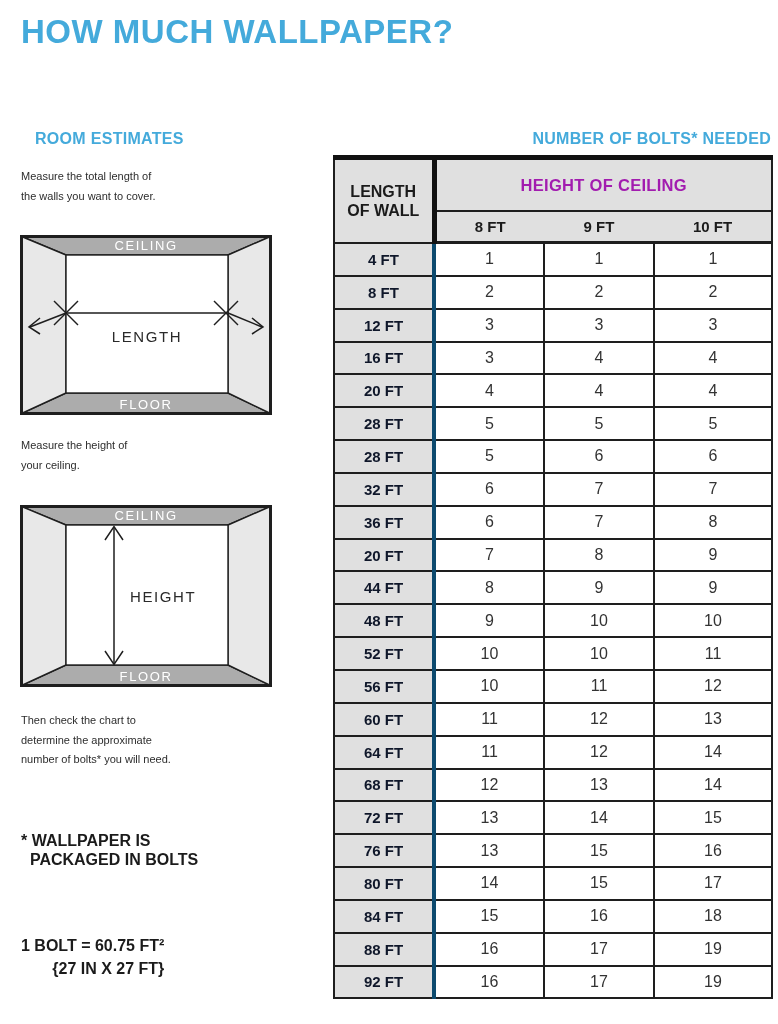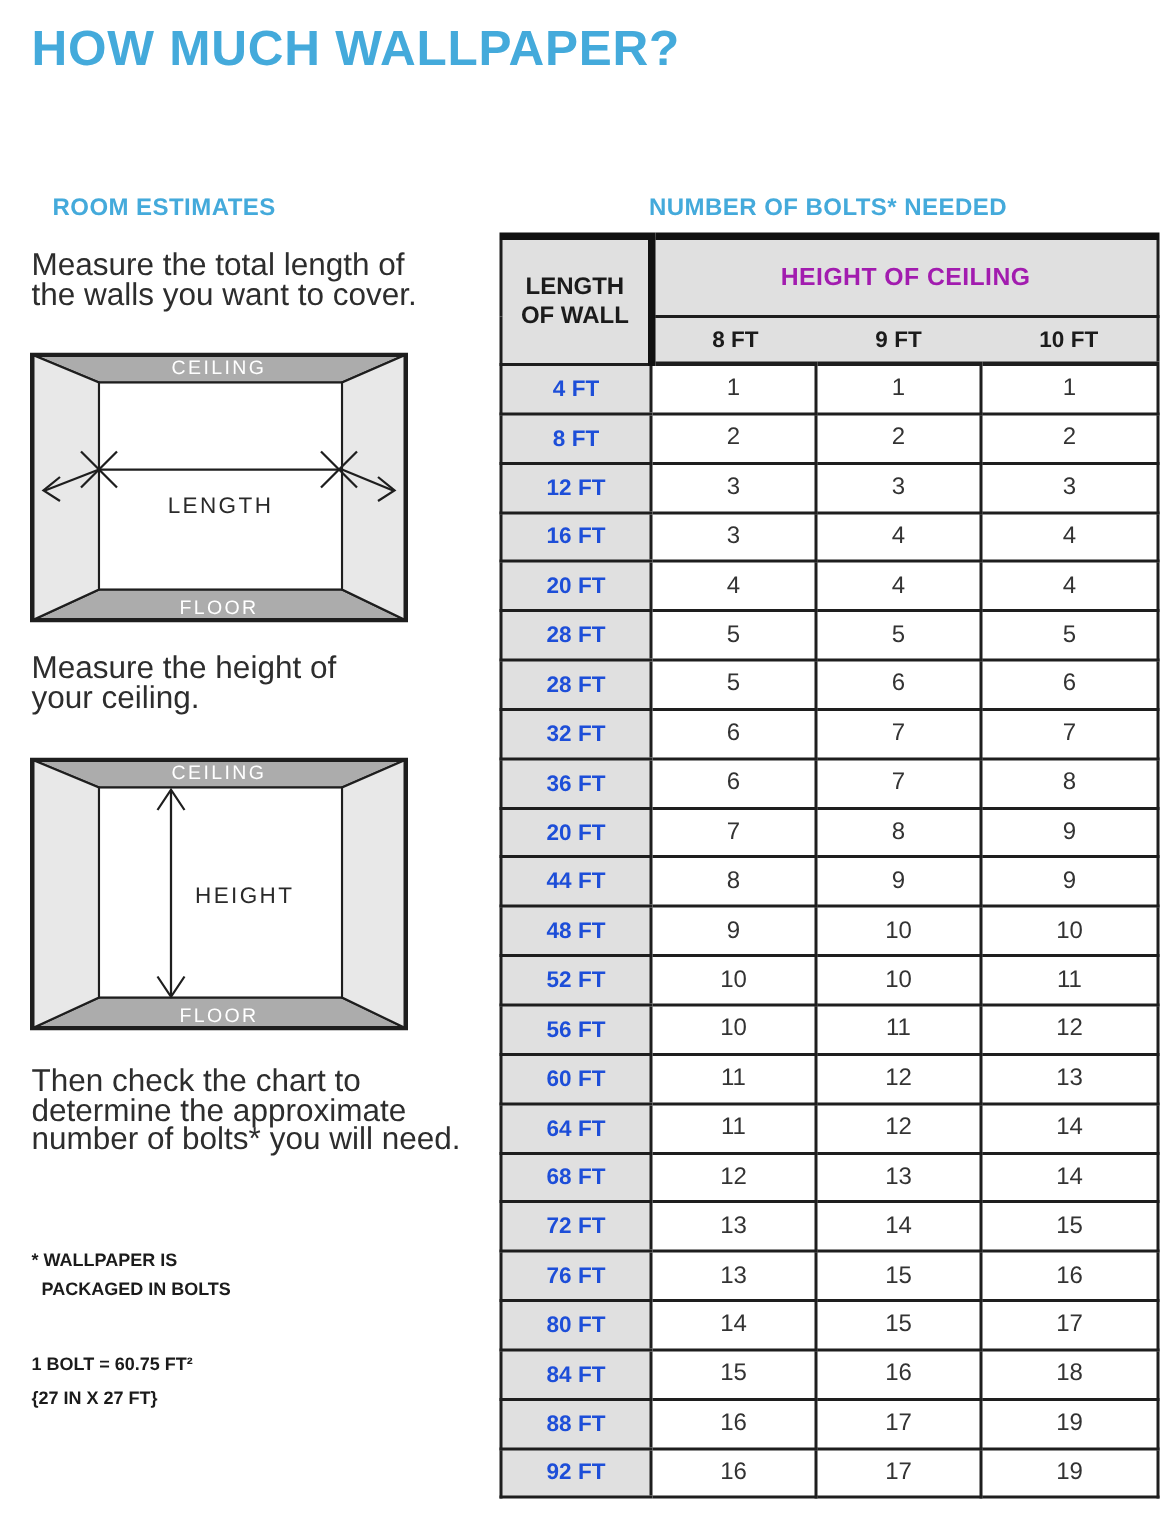"NUMBER OF BOLTS* NEEDED" .table-heading { text-align: center -> right }
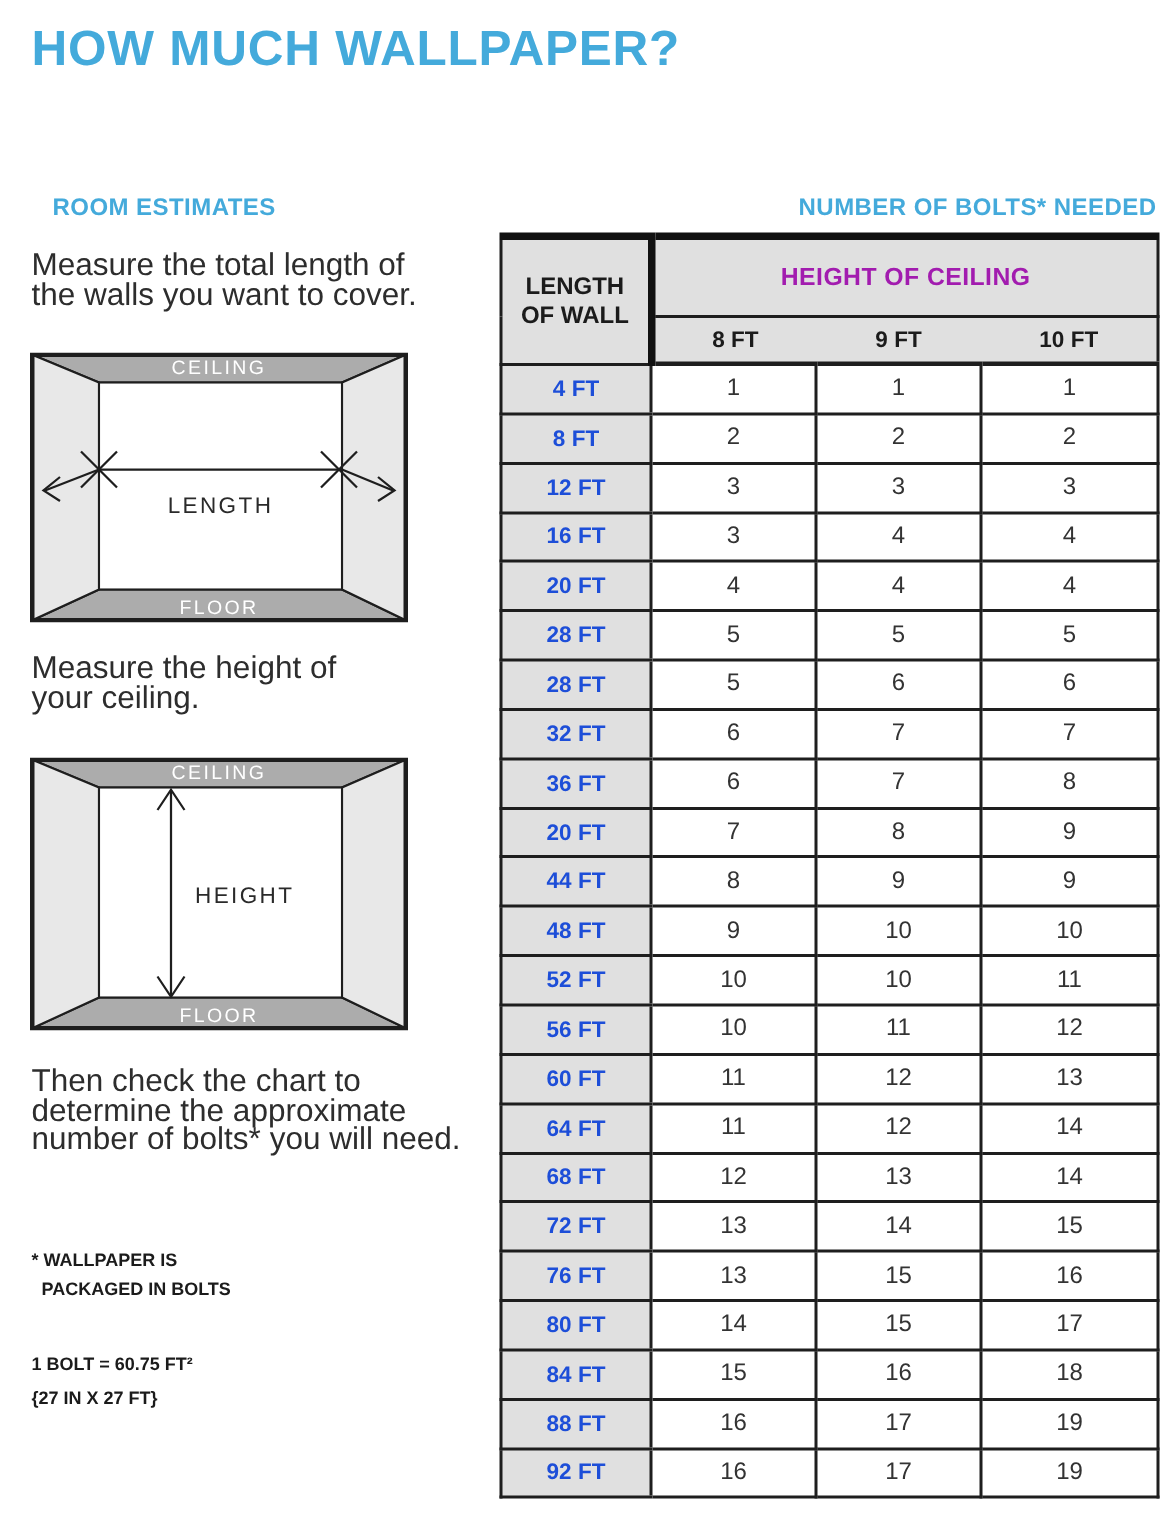"Measure the total length of" .body-text { font-size: 21px -> 11px }
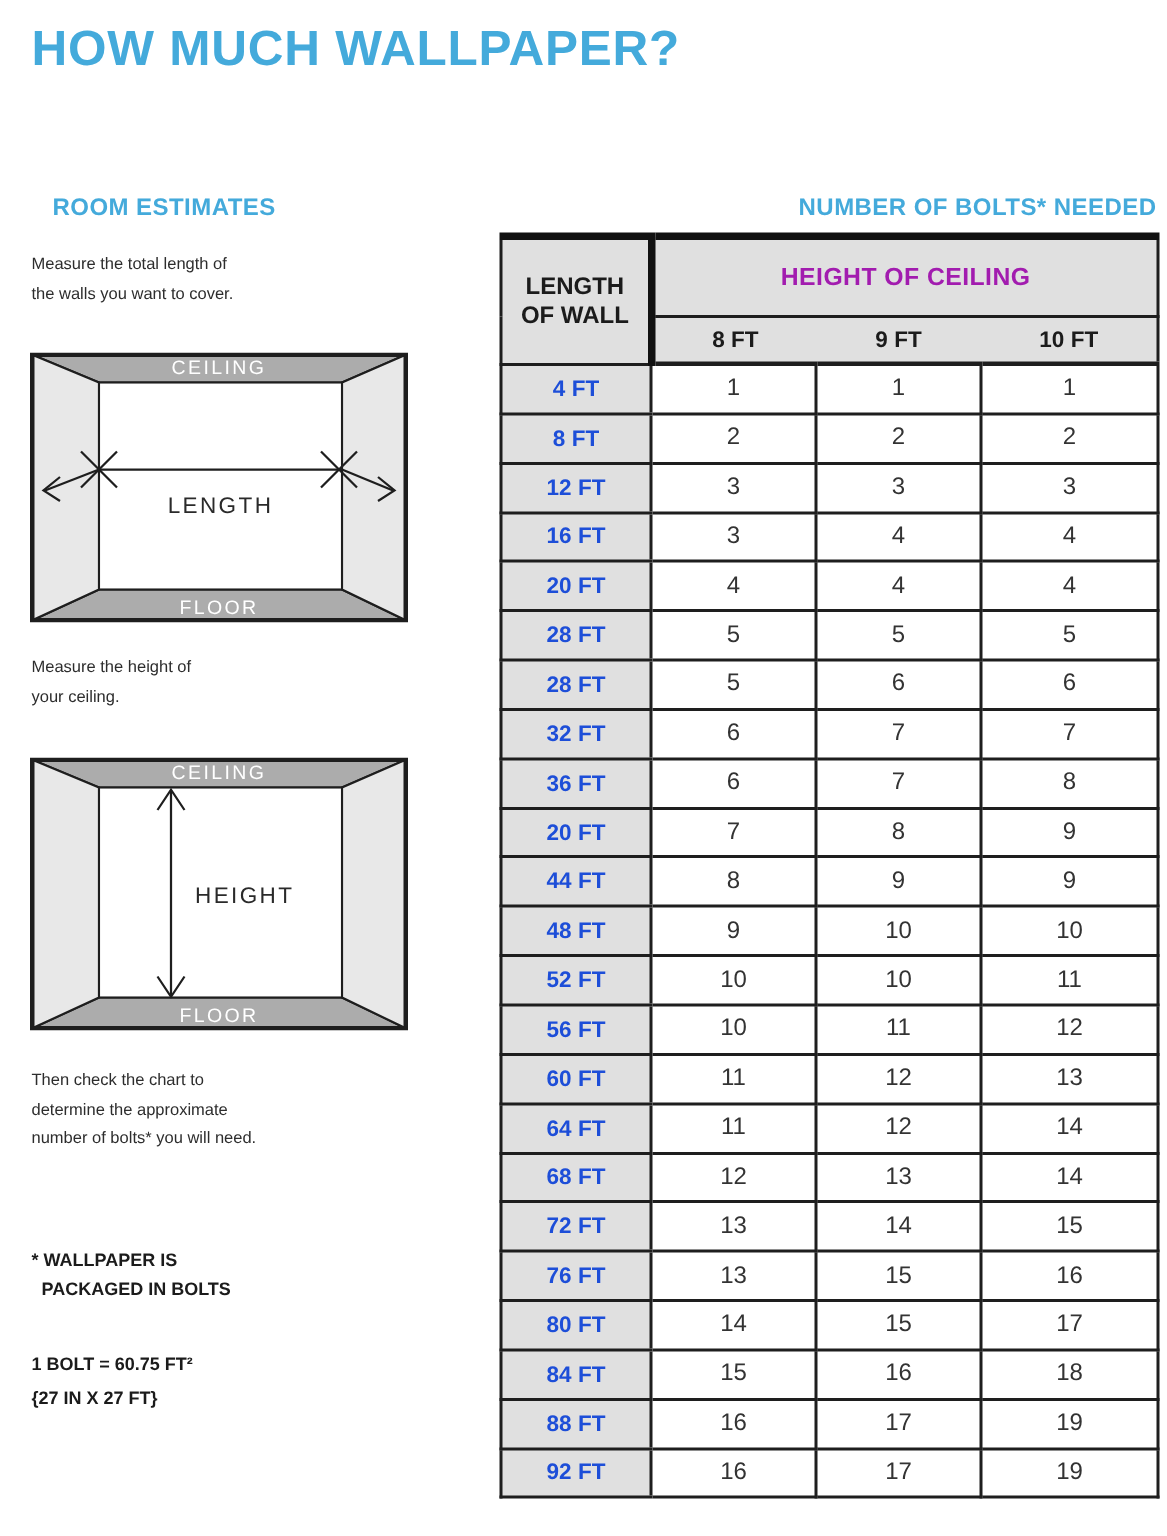"4 FT" .bolts-table tbody th.row-label { border-right: 1px solid #0c4a6e -> 4px solid #0c4a6e; color: #1d4ed8 -> #0f172a }
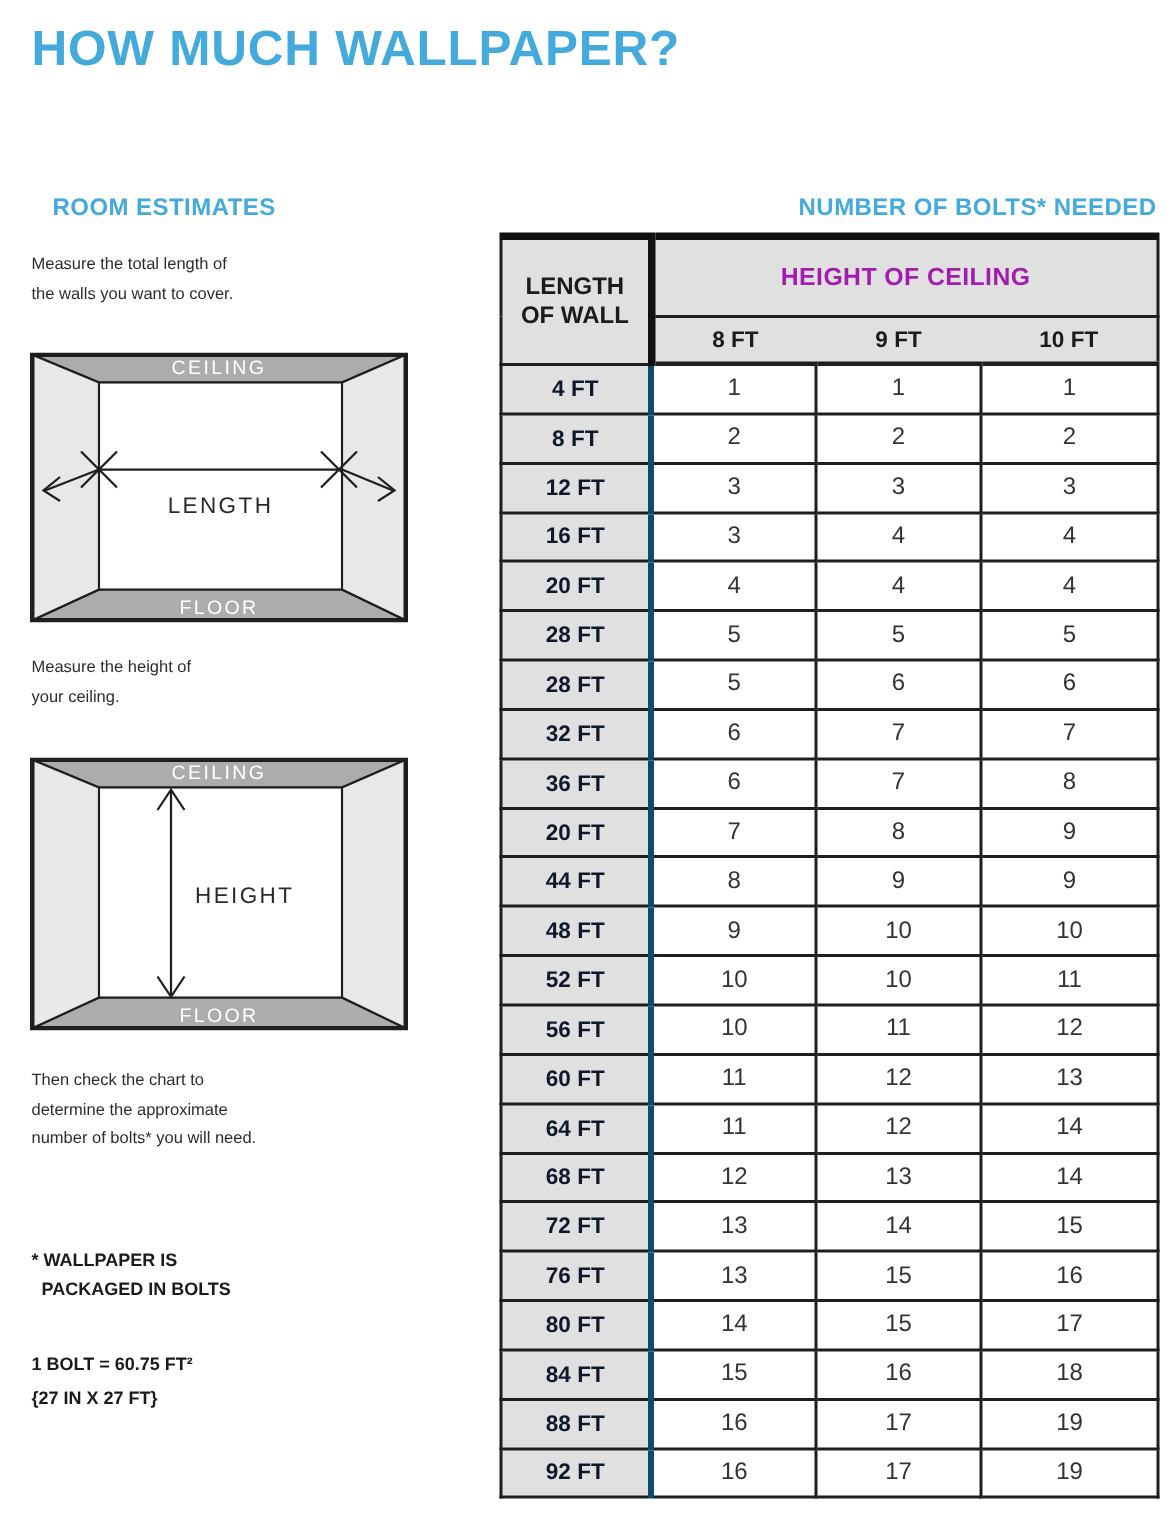"* WALLPAPER IS" .note { font-size: 12px -> 16px }
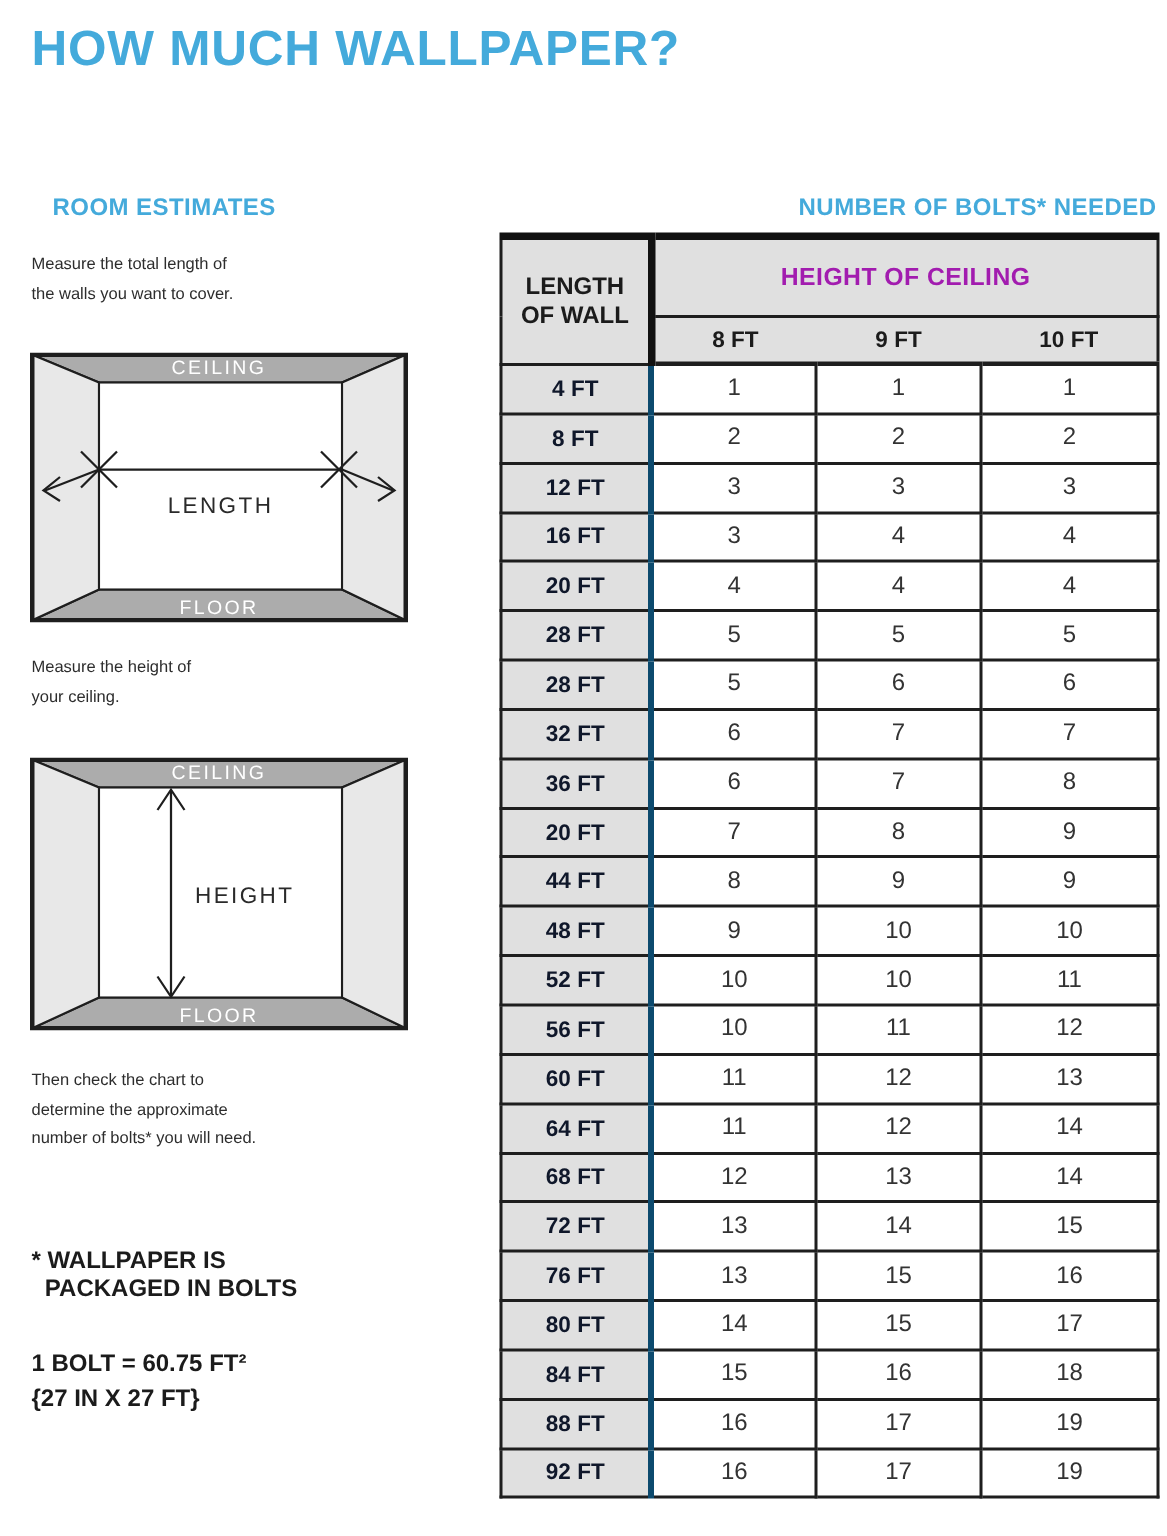"1 BOLT = 60.75 FT²" .note2 { text-align: none -> right; top: 898px -> 934px }
